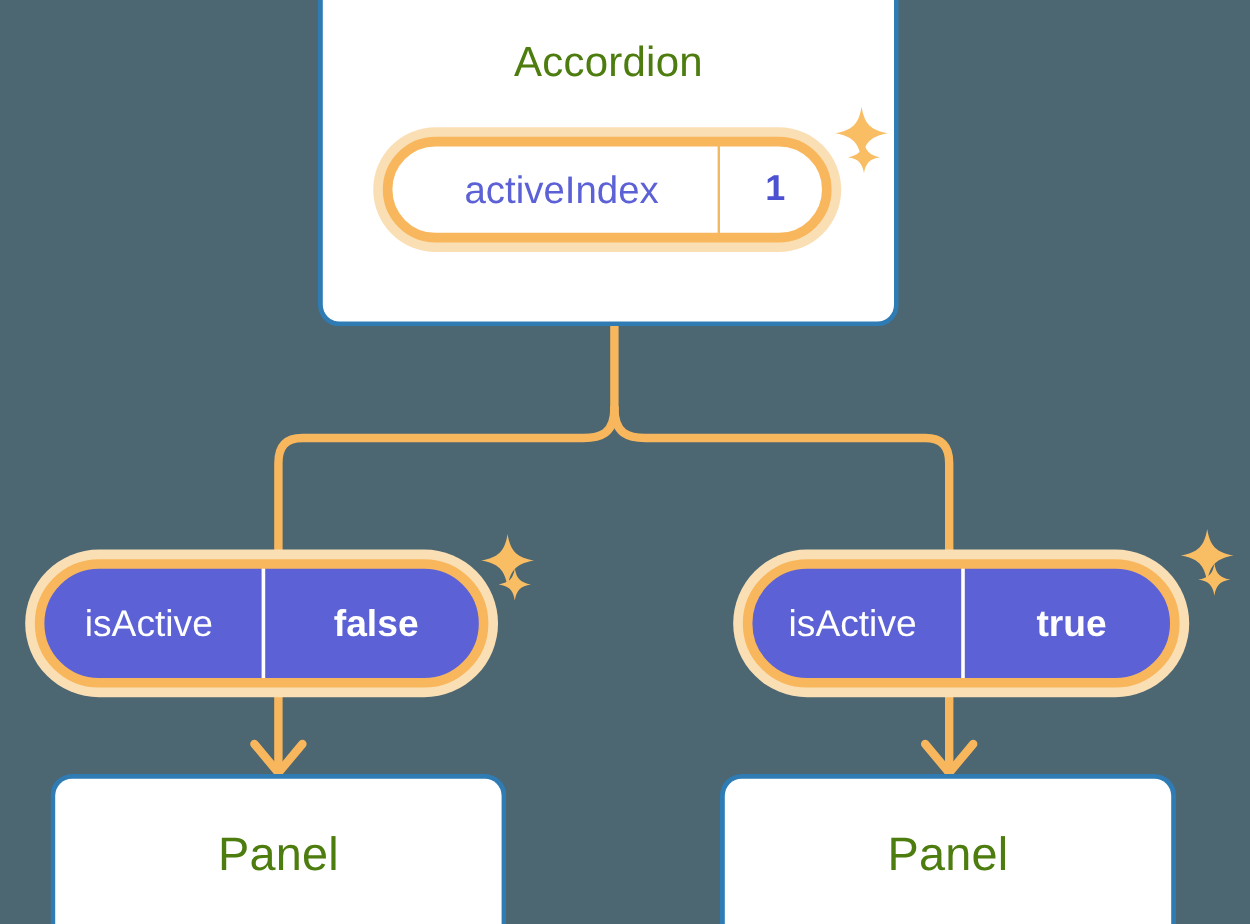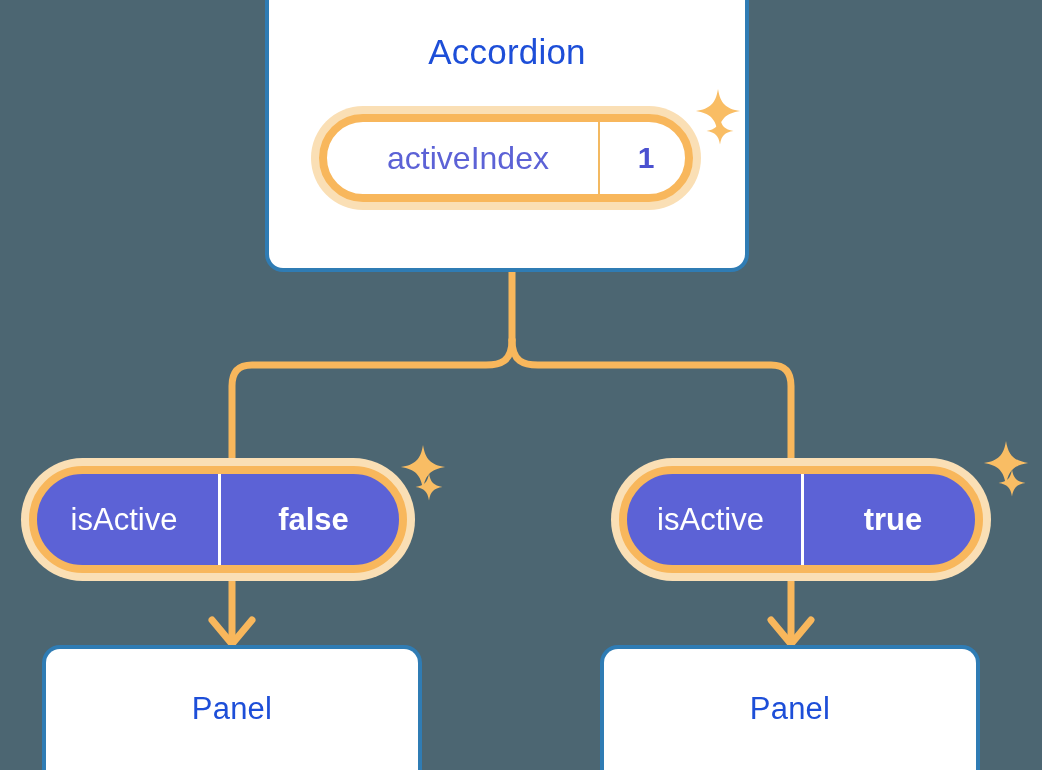"Accordion" .card-title { color: #1d4ed8 -> #4d7c0f }
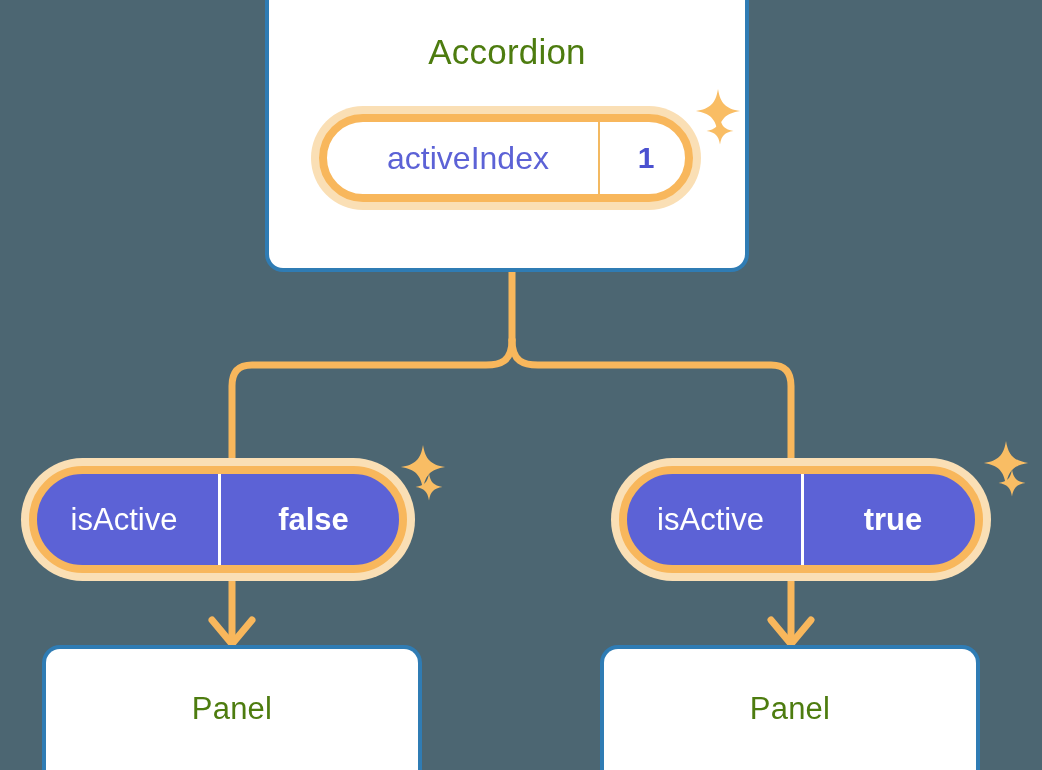"Panel" .panel-card .card-title { font-size: 31px -> 39px }
